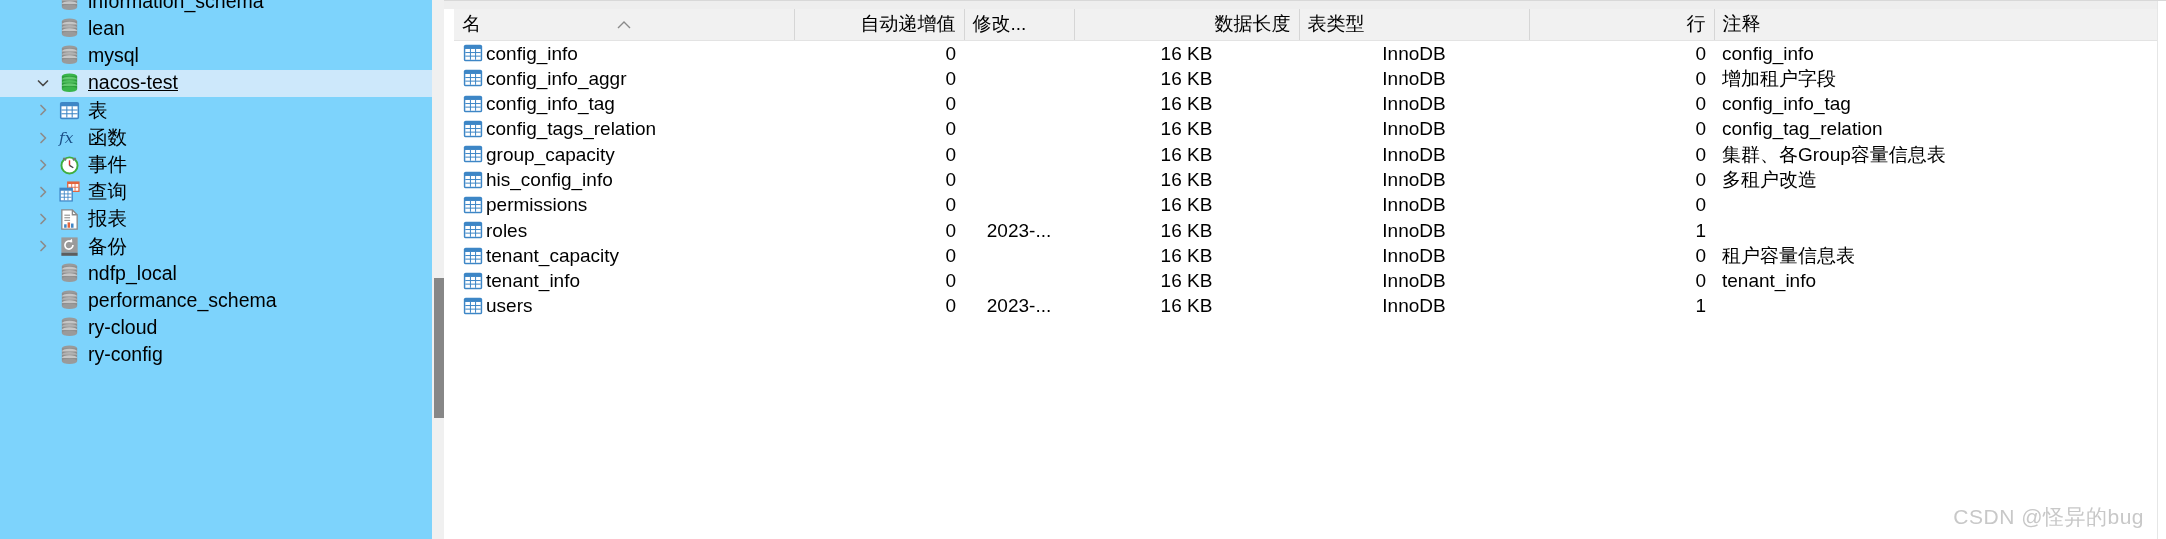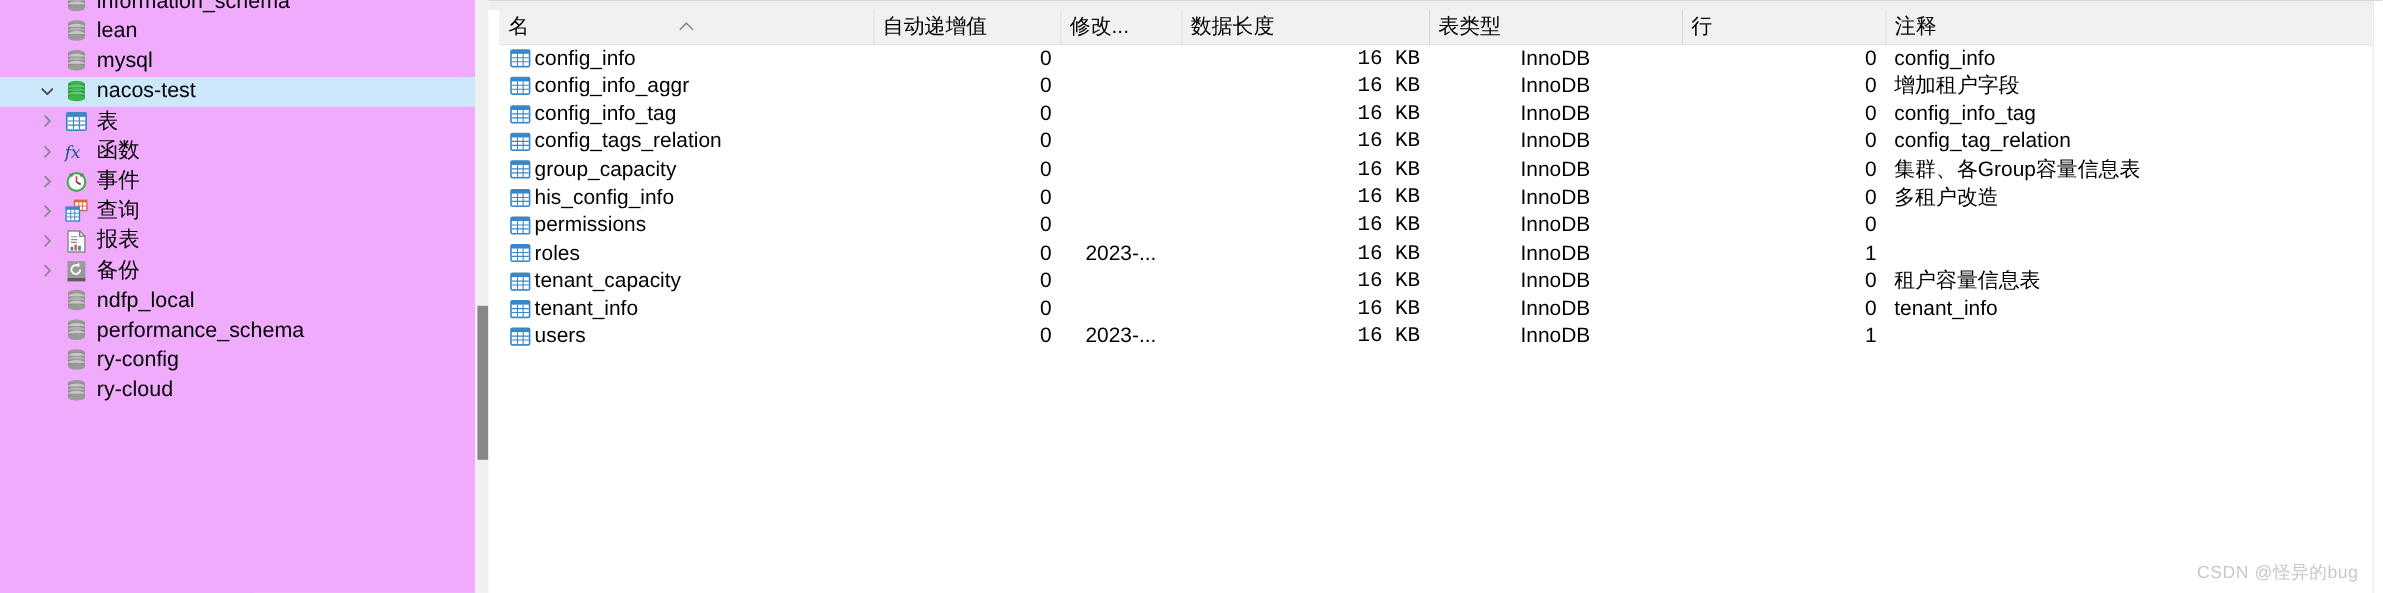"information_schema" #sidebar { background: #f0abfc -> #7dd3fc }
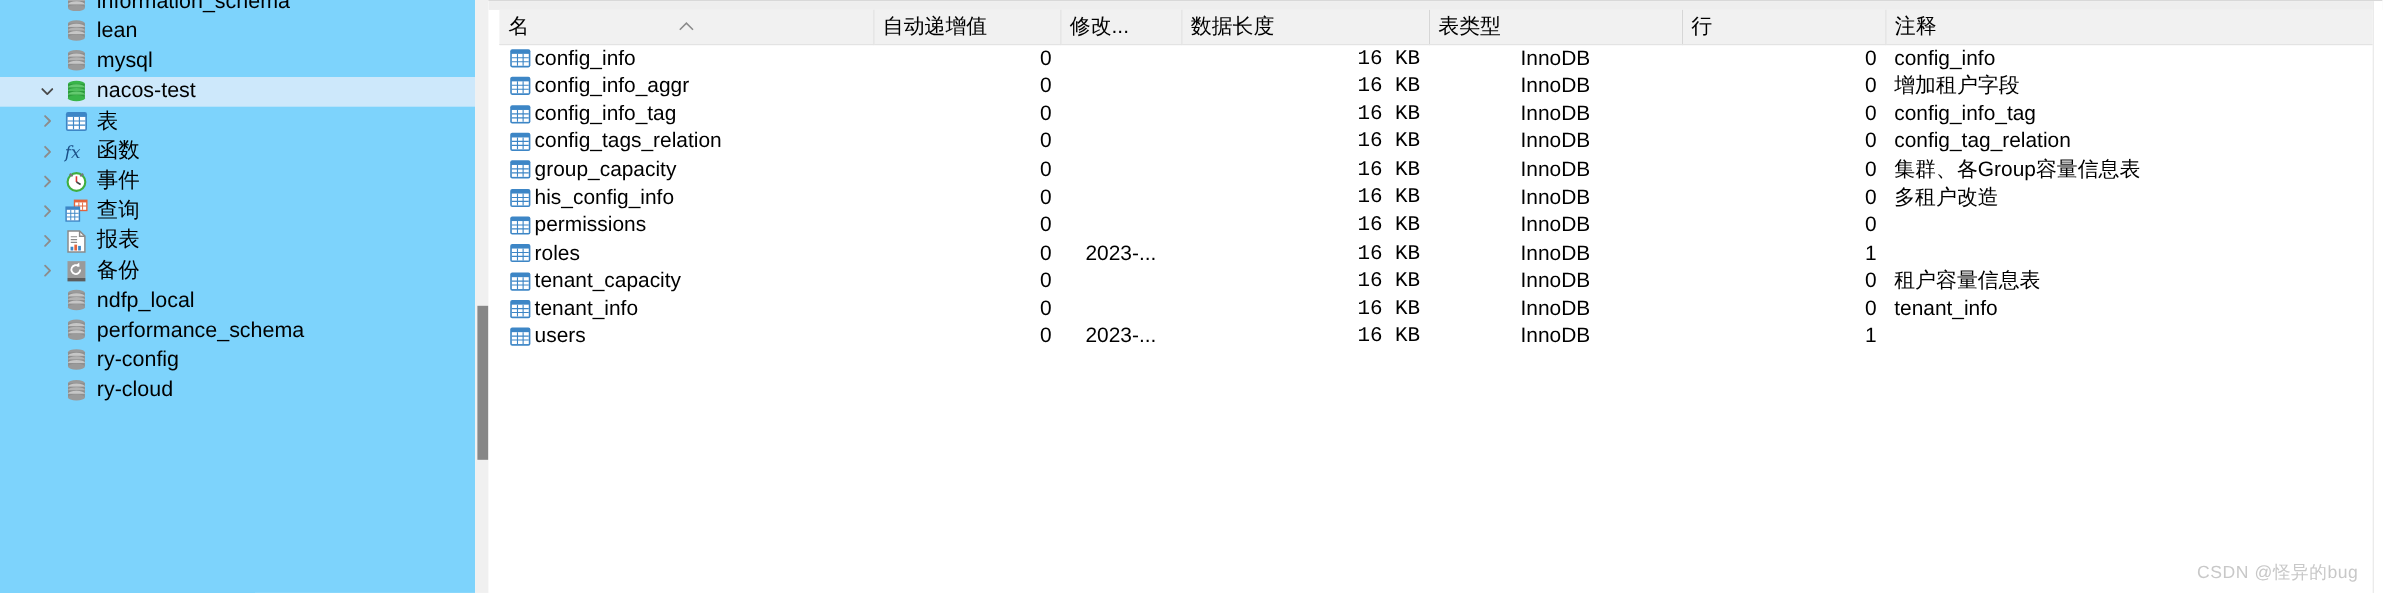"自动递增值" #grid thead th.r { text-align: left -> right }
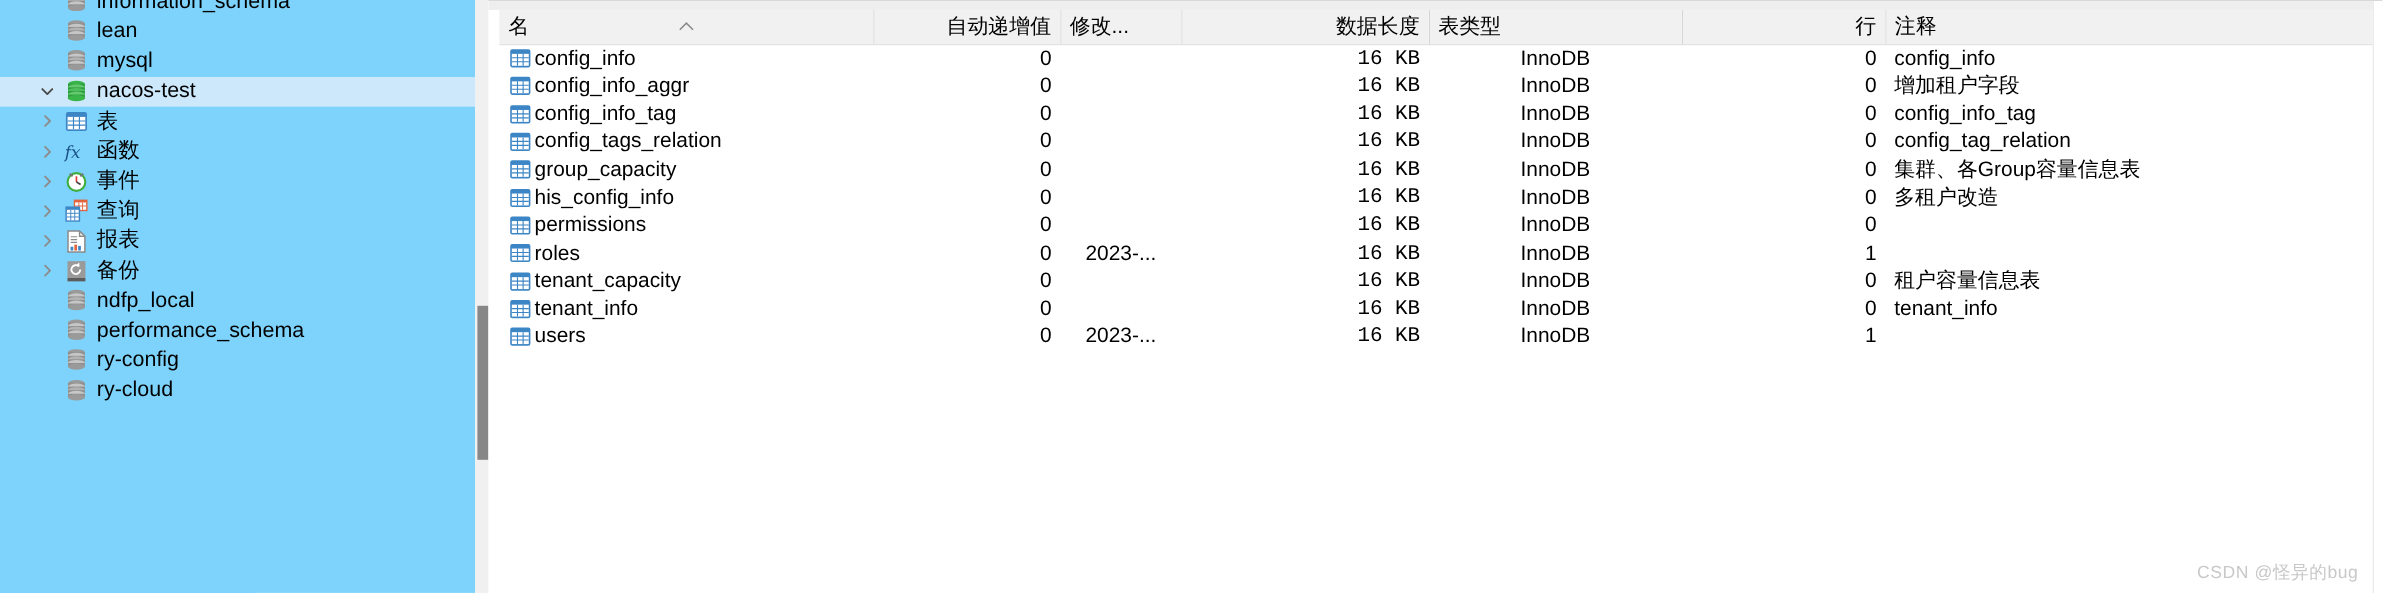"16 KB" td.c-len { font-family: Liberation Mono, monospace -> none; text-align: right -> center }
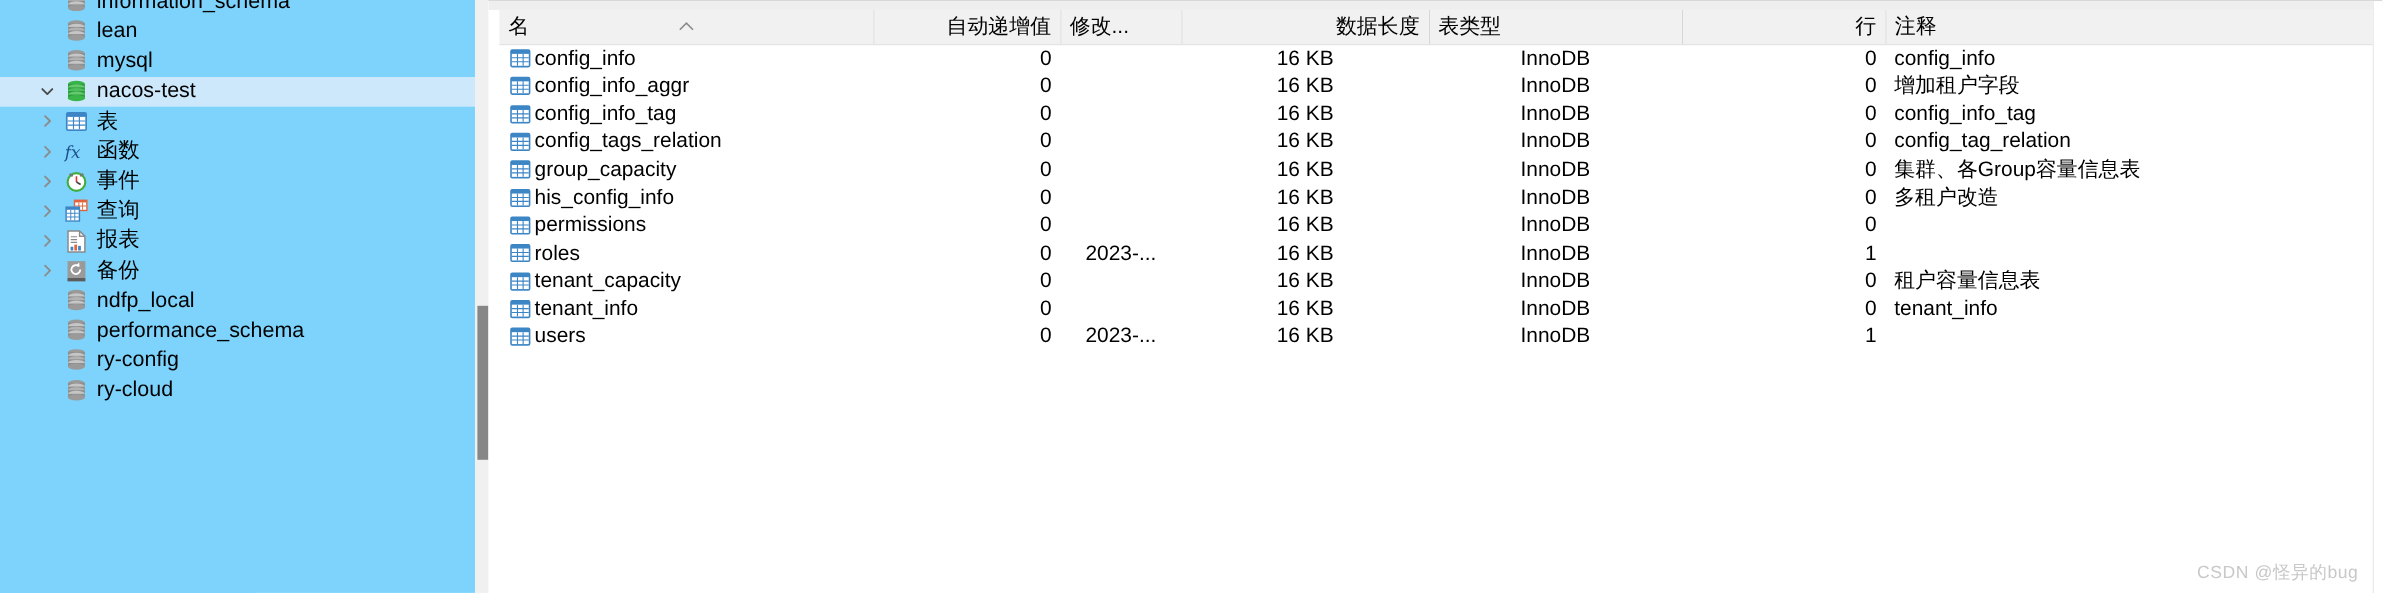"nacos-test" .tree-row.selected { text-decoration: none -> underline }
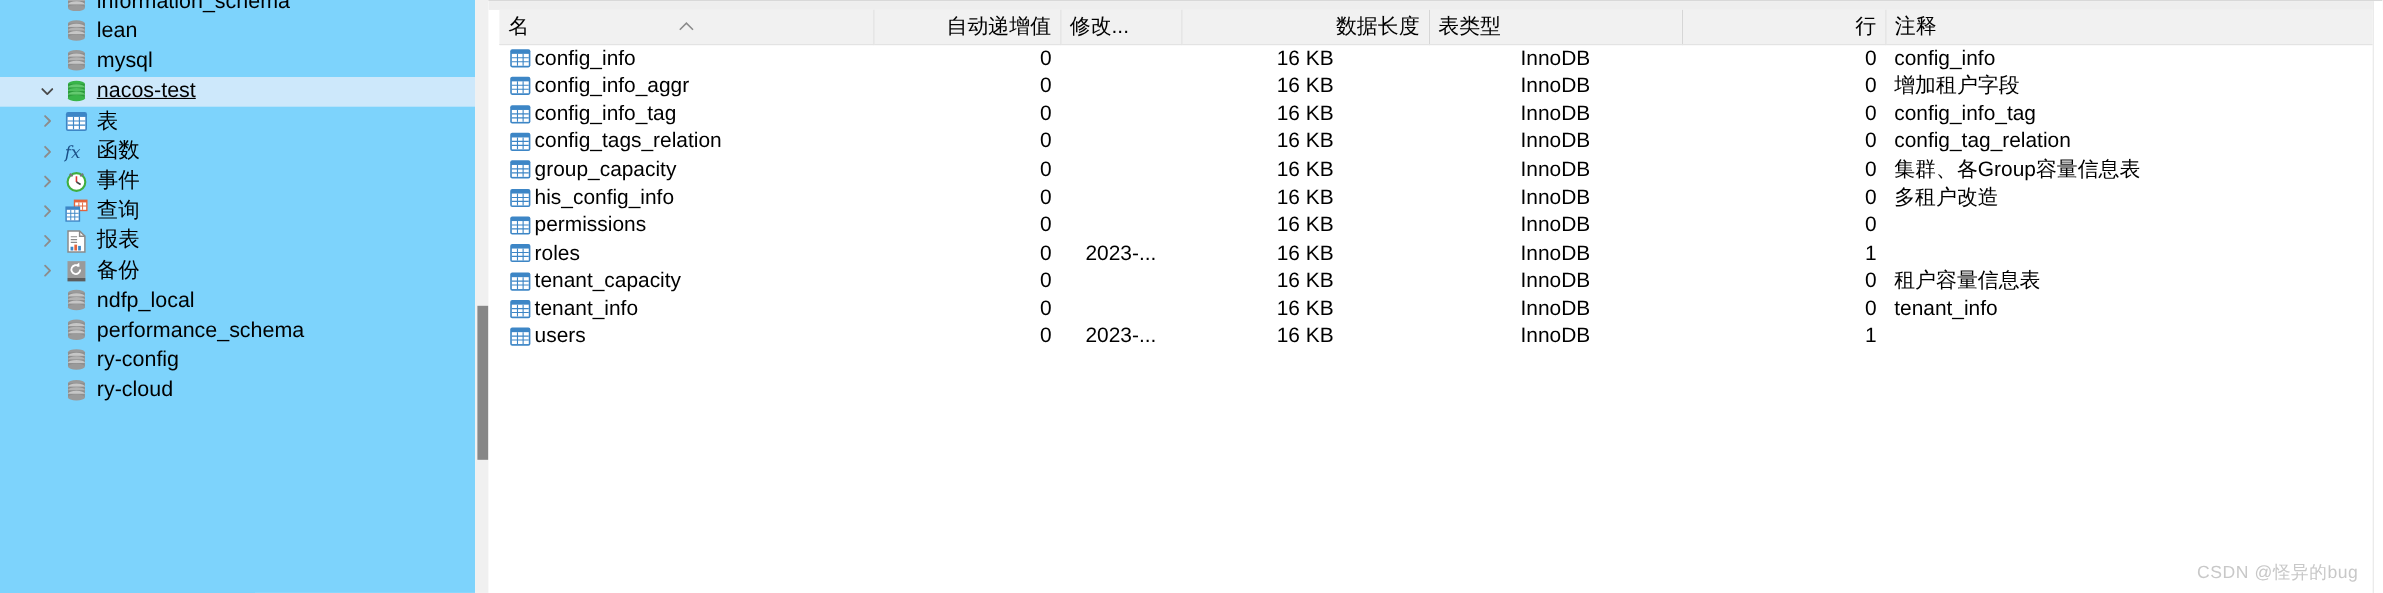"ry-config" div.tree-row { order: before "ry-cloud" -> after "ry-cloud" }
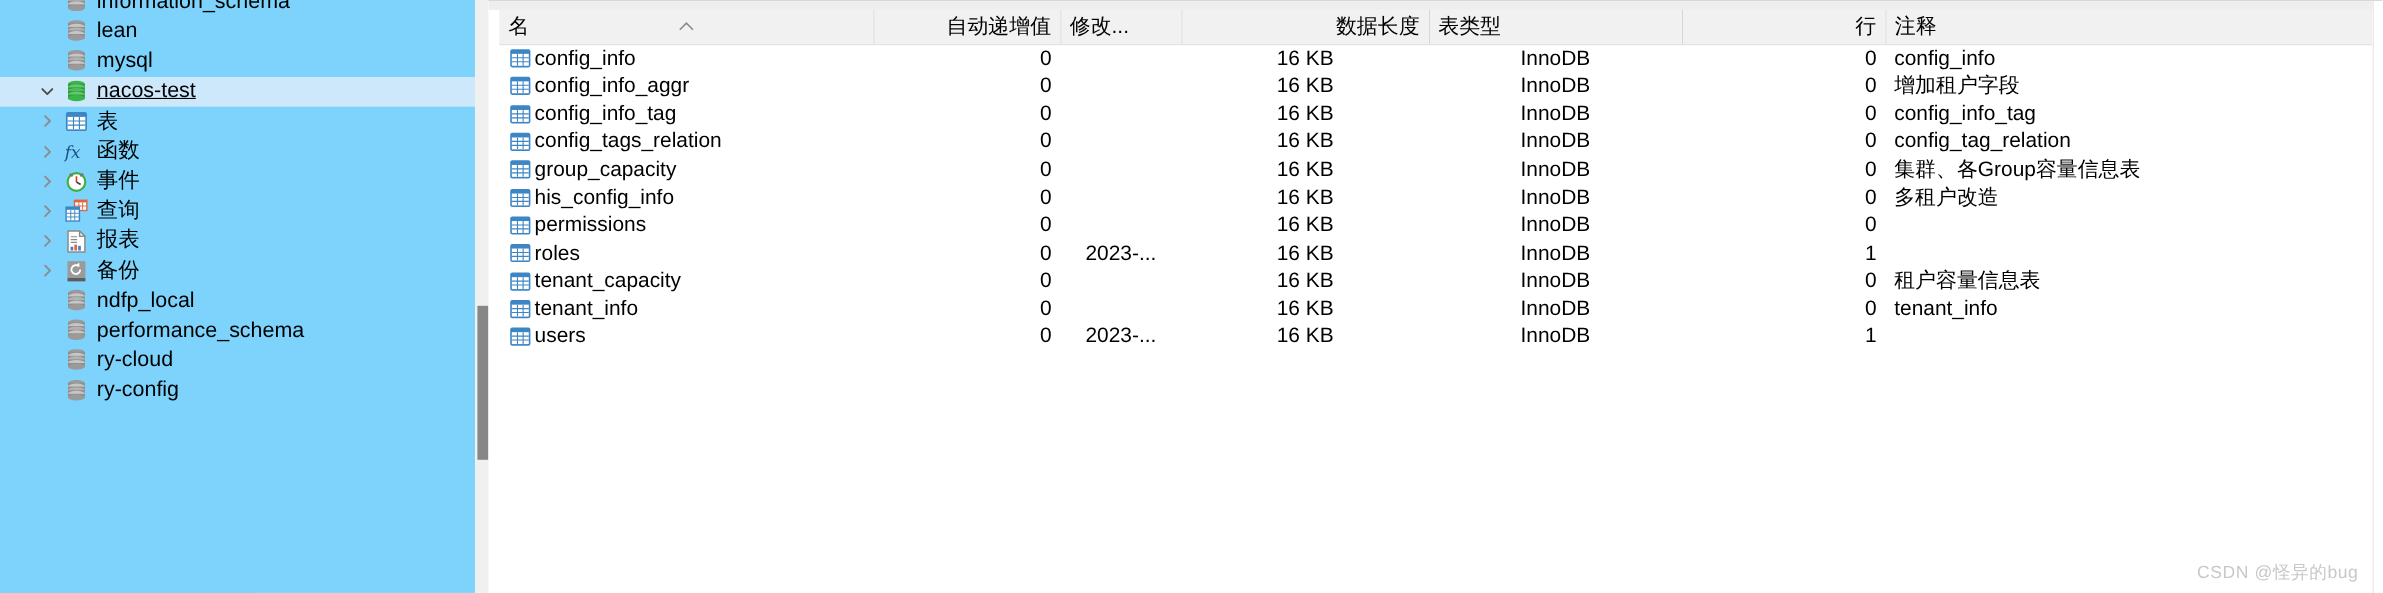"CSDN @怪异的bug" #watermark { font-size: 16px -> 21px }
